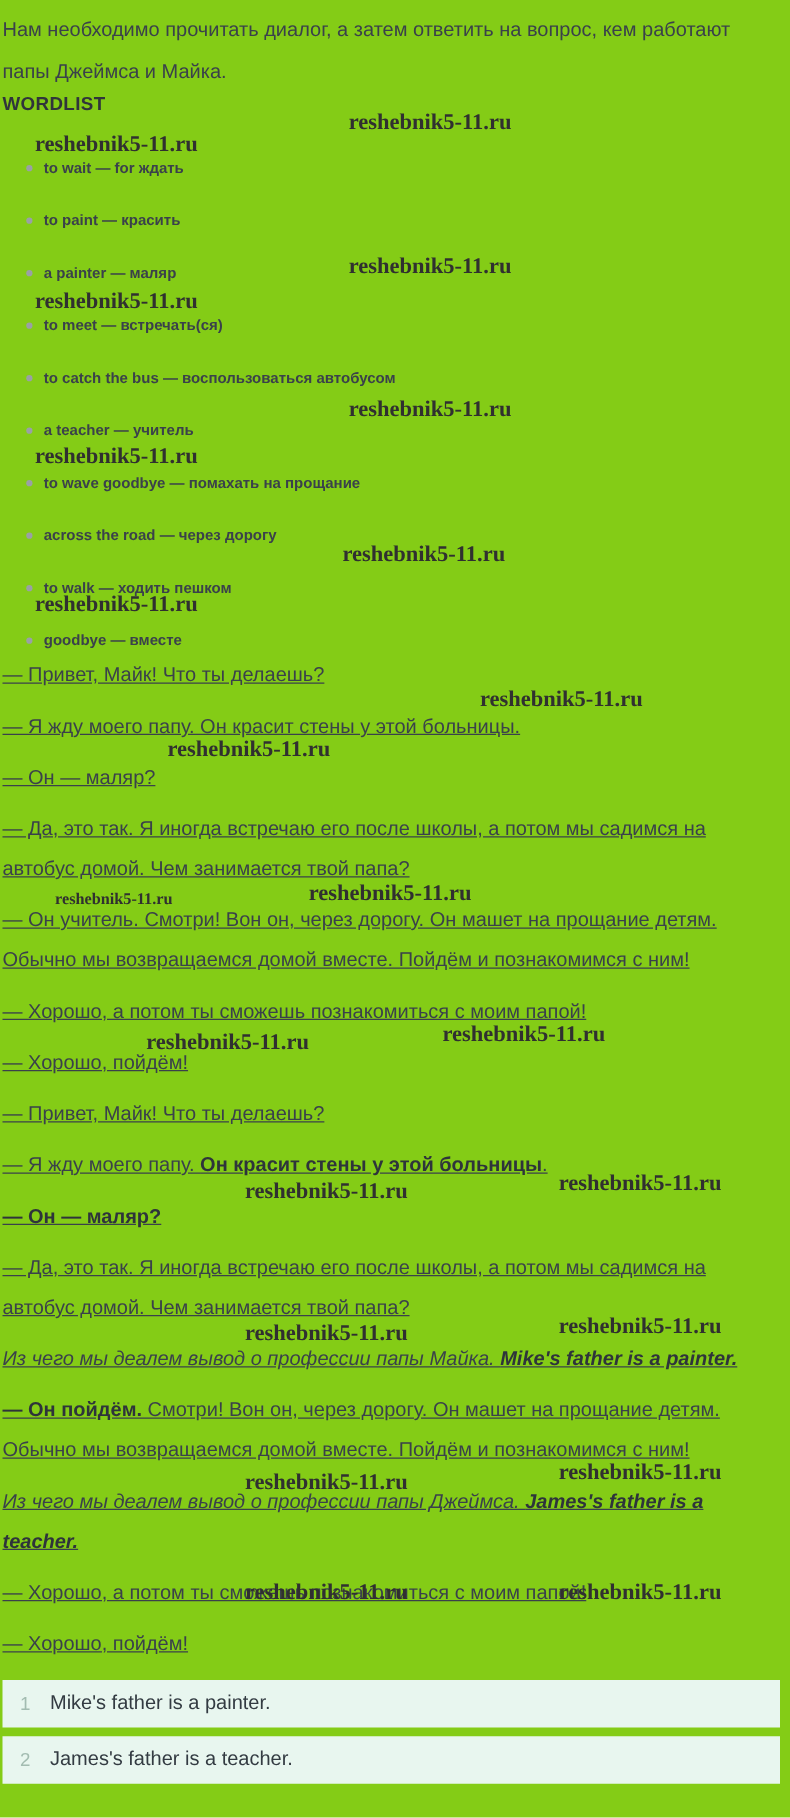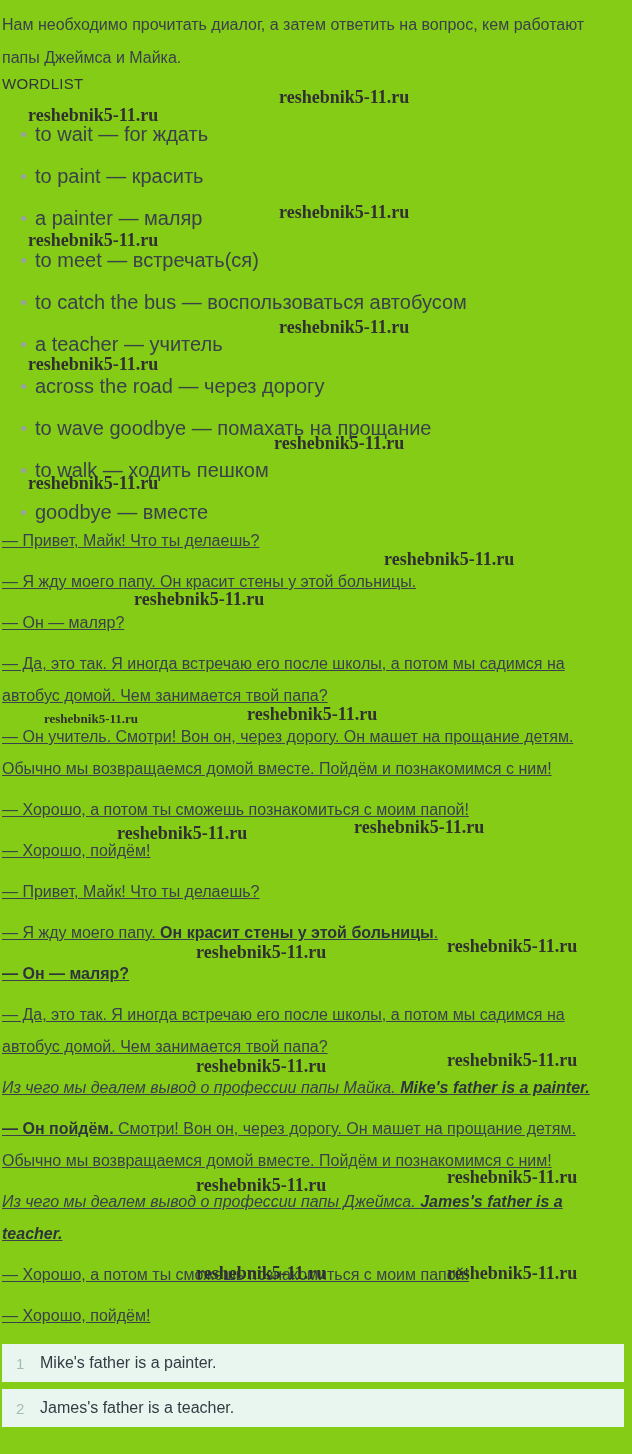"WORDLIST" .wordlist-heading { font-weight: 400 -> 700 }
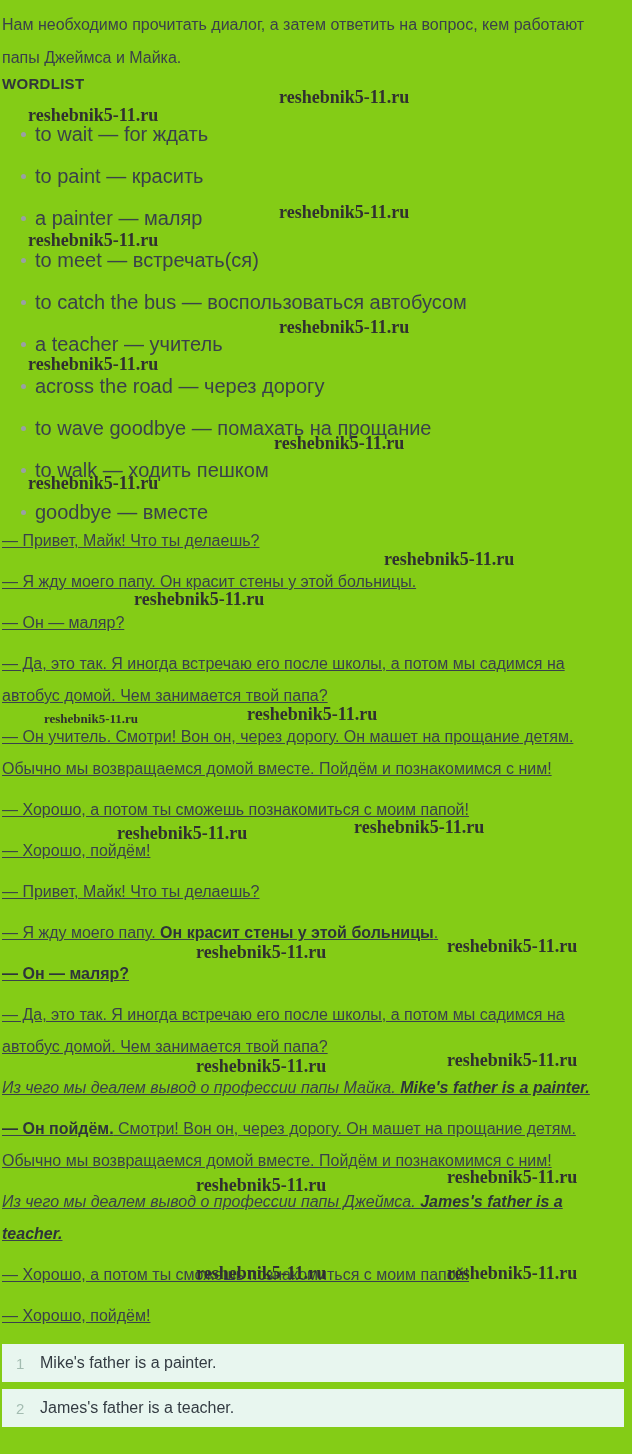"to wait — for ждать" .wordlist li { font-size: 20px -> 12px; font-weight: none -> bold }
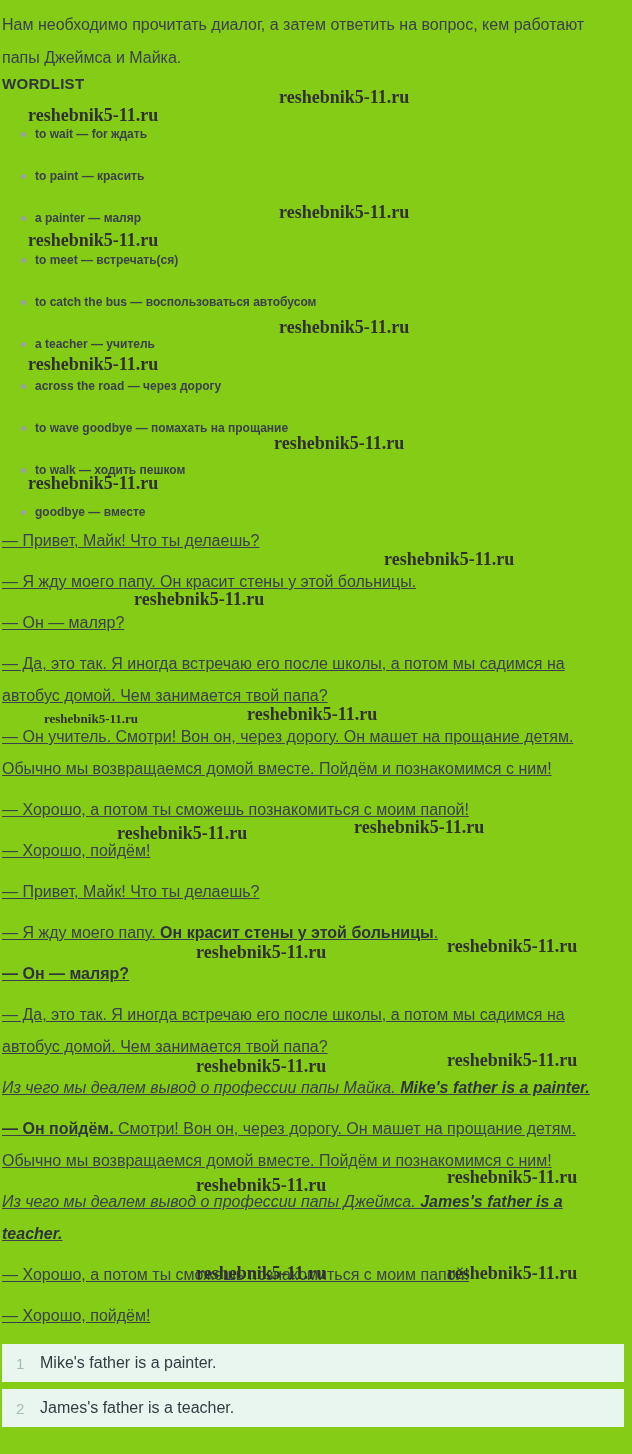"across the road — через" li { order: before "to wave goodbye — помахать" -> after "to wave goodbye — помахать" }
